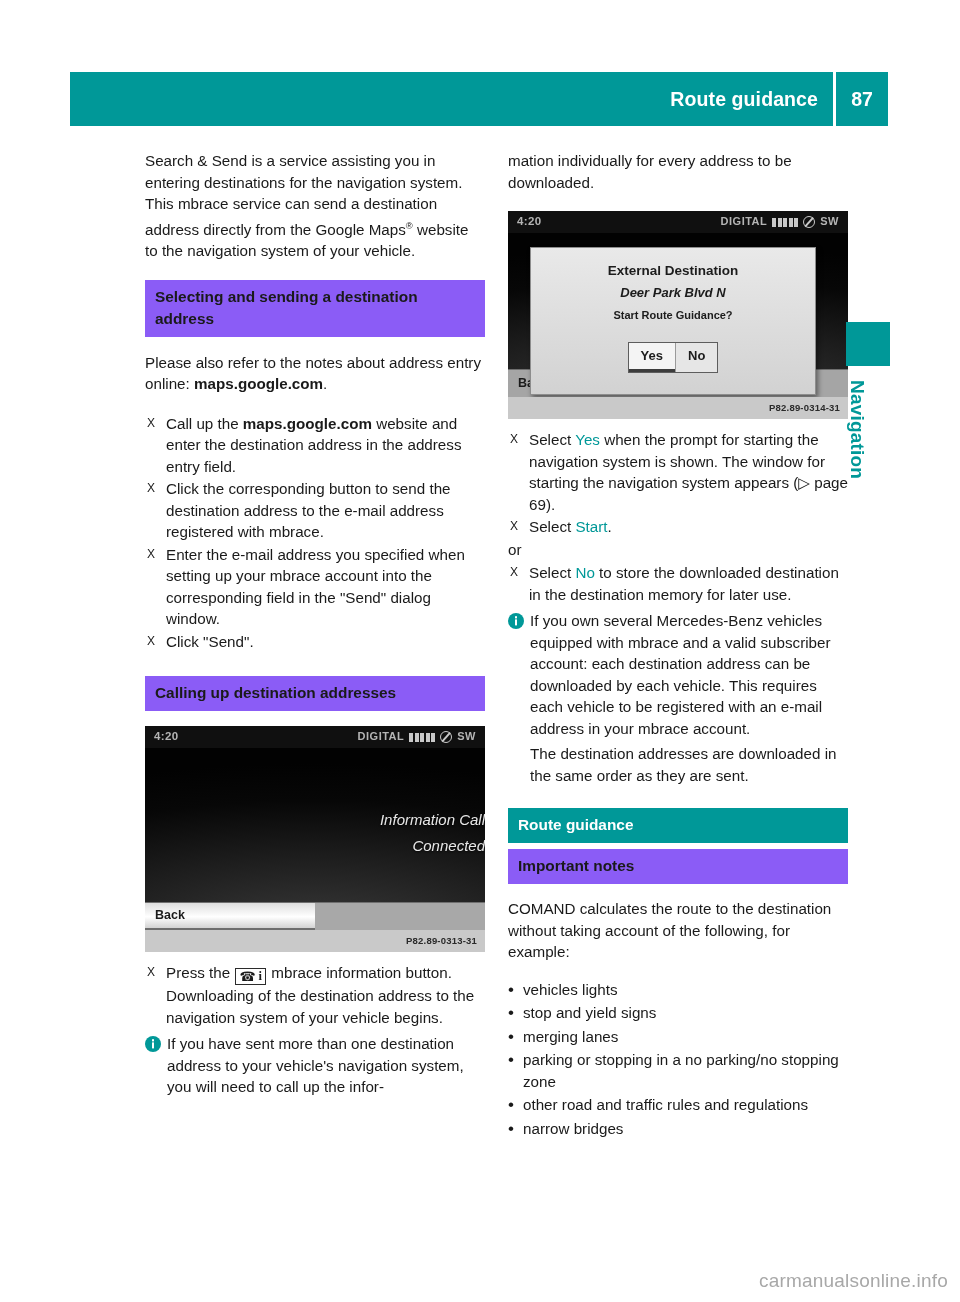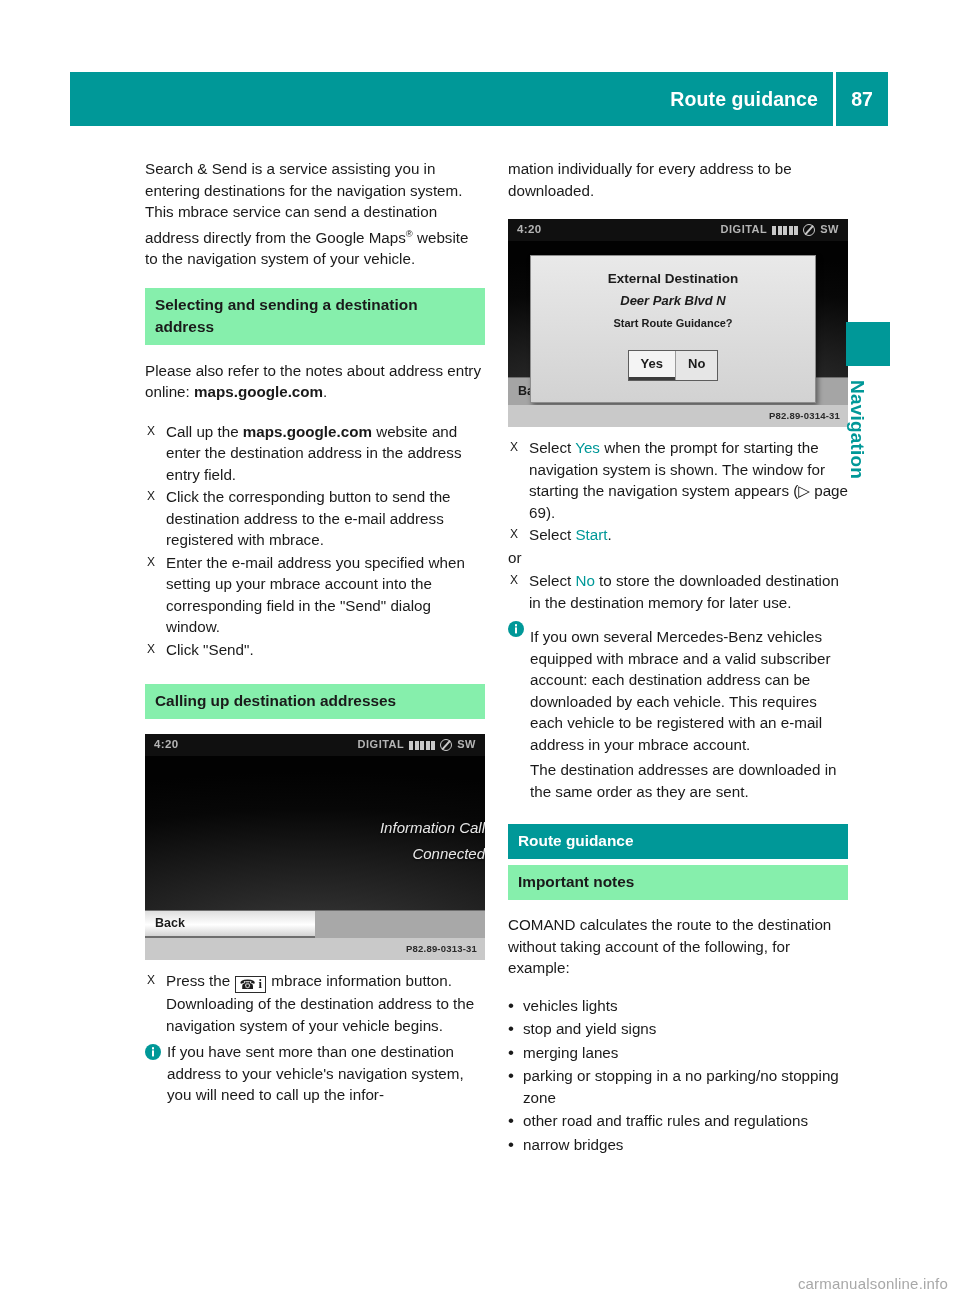"Search & Send is a" p { margin: 8px 0 0 0 -> 0 0 0 0 }
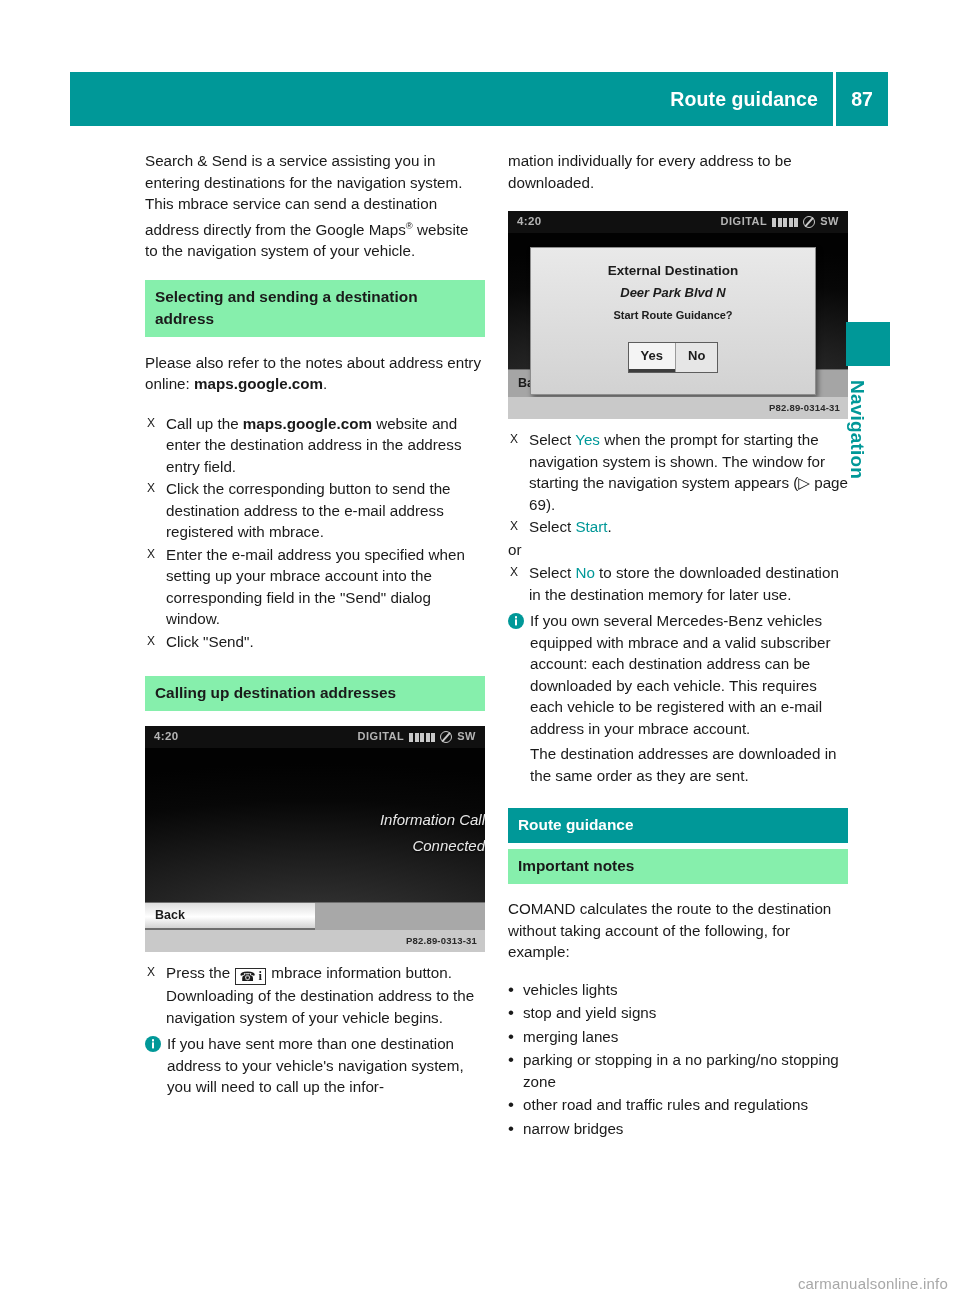"Selecting and sending a destination" .head-gray { background: #86efac -> #8b5cf6 }
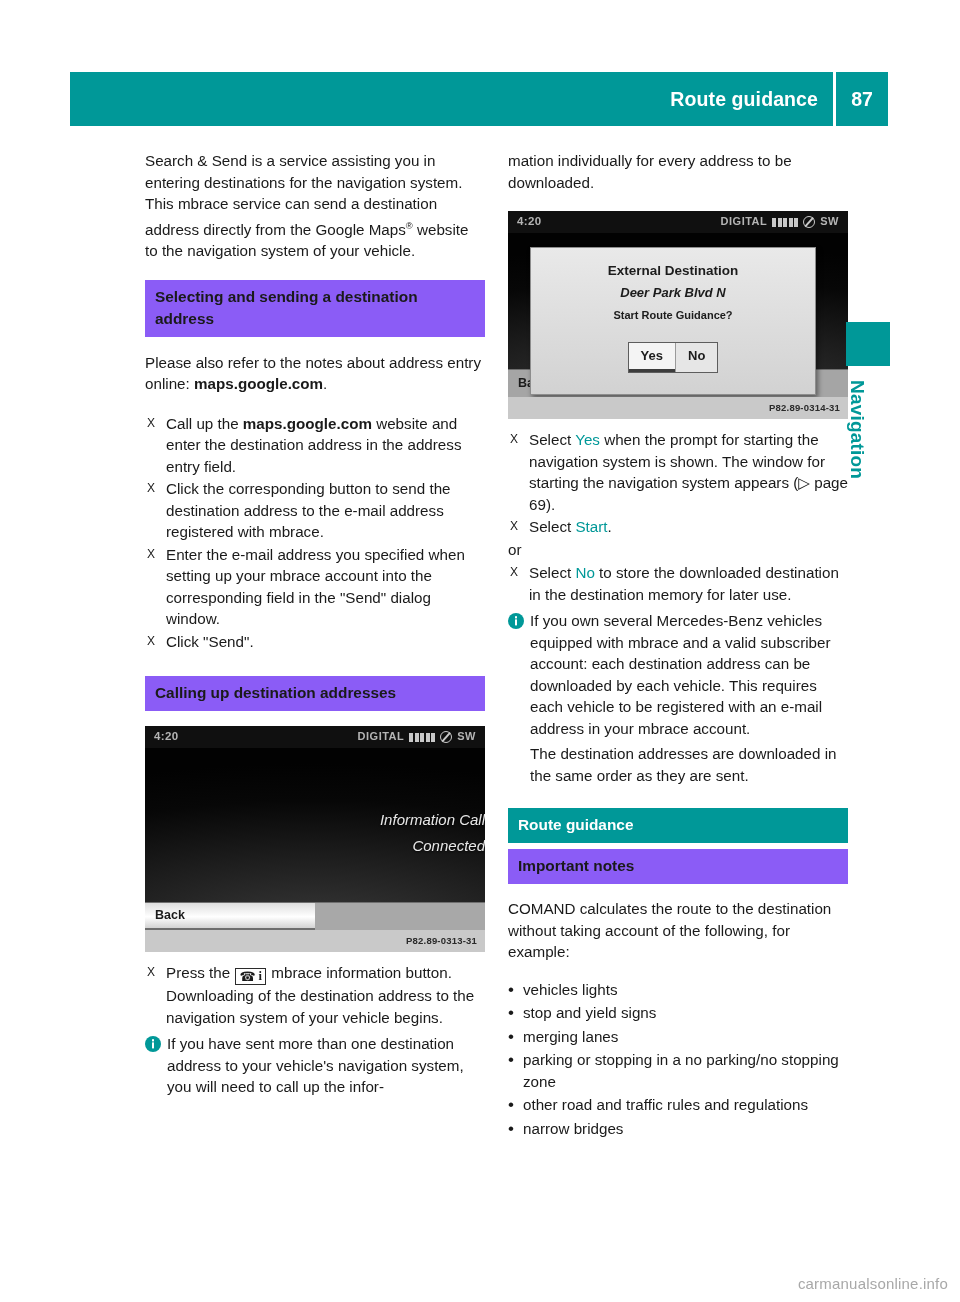"carmanualsonline.info" .watermark { font-size: 15px -> 19px }
